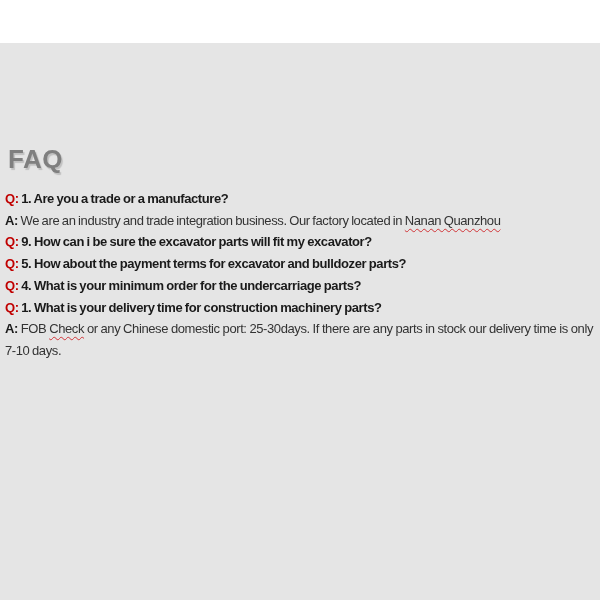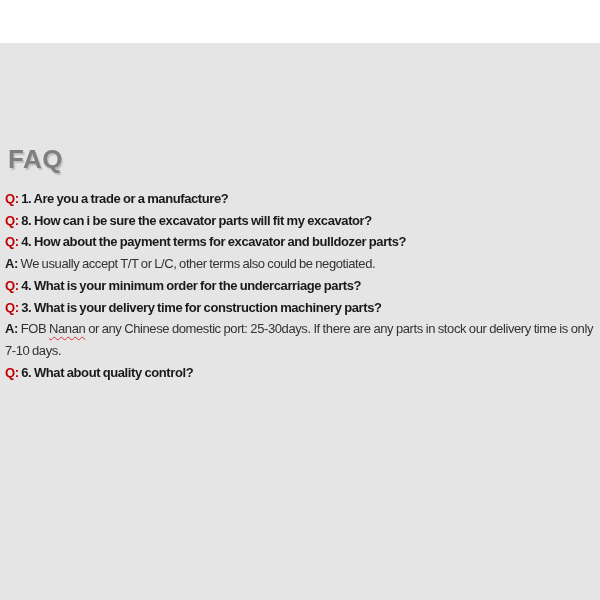"A: We are an industry" p.answer { html: none -> <p> <span>A:</span> <span>We are an industry and trade integration business. Our factory located in </span><span>Nanan Quanzhou</span> </p> }
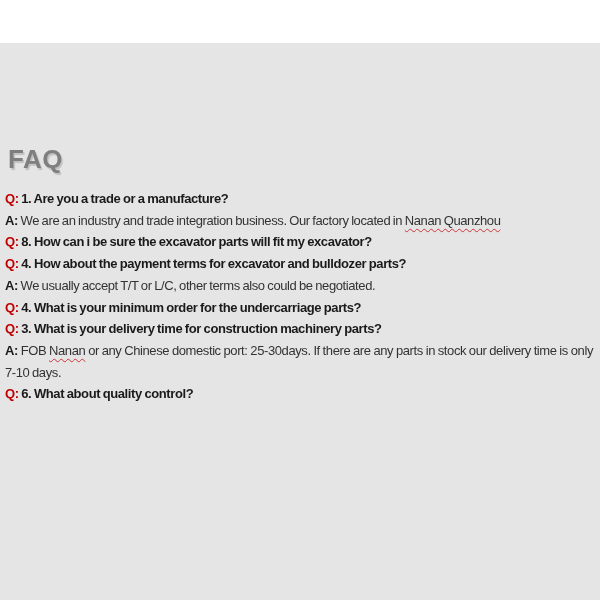"8. How can i be" span.q-text { text: 8 -> 9 }
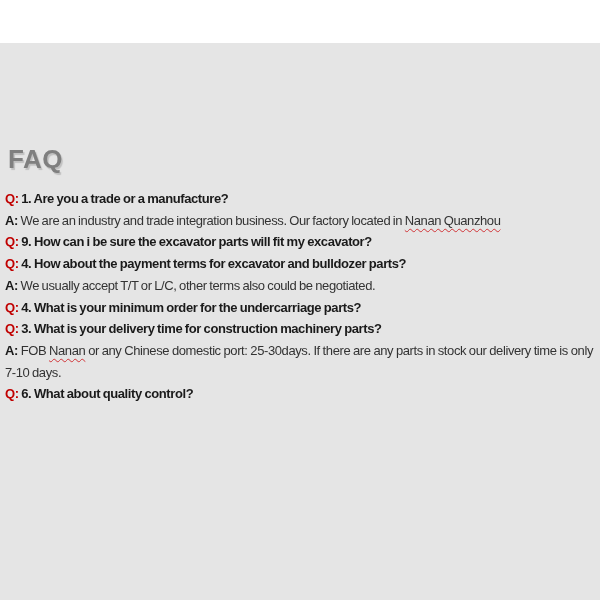"4. How about the payment" span.q-text { text: 4 -> 5 }
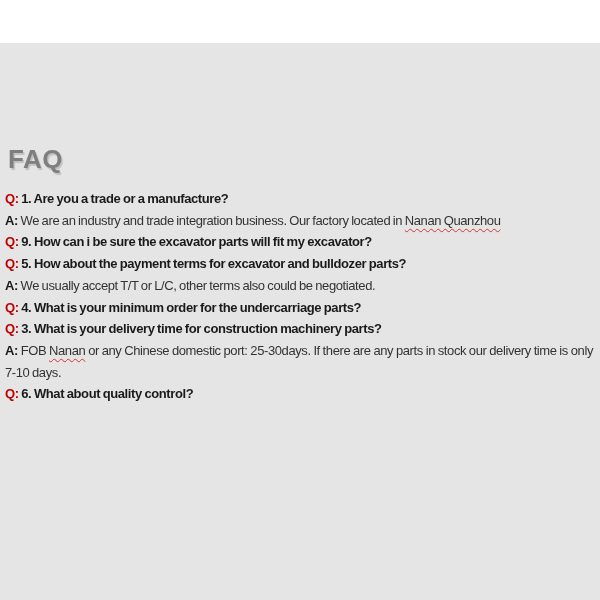"A: We usually accept T/T" p.answer { html: <p> <span>A:</span> <span>We usually accept T/T or L/C, other terms also could be negotiated.</span> </p> -> none }
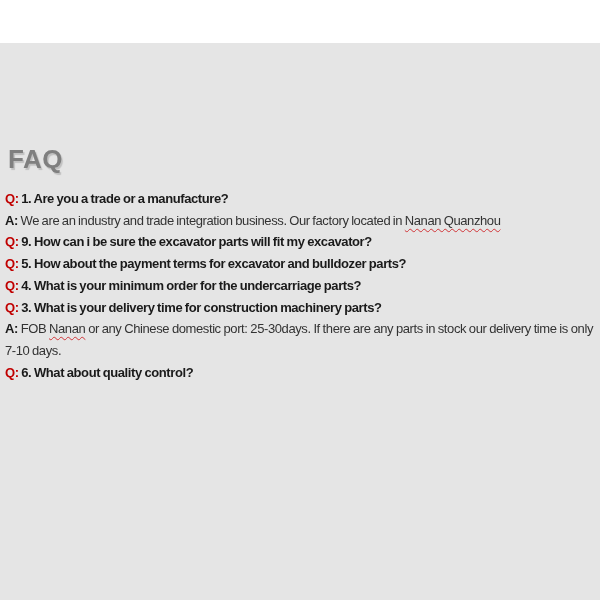"3. What is your delivery" span.q-text { text: 3 -> 1 }
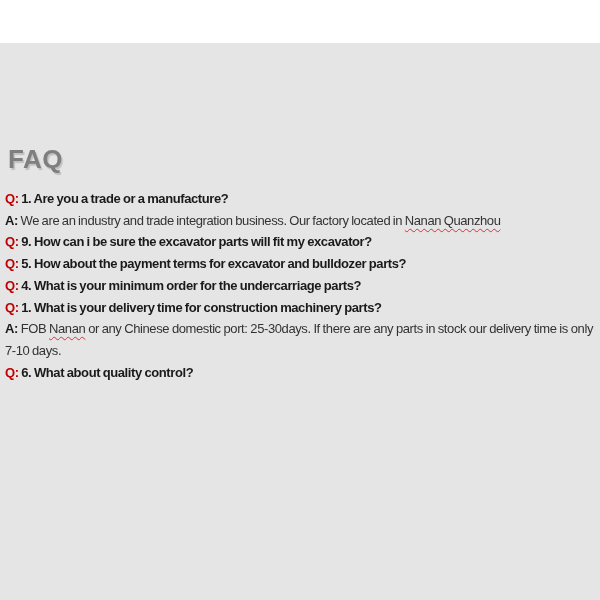"Nanan" span.a-text { text: Nanan -> Check }
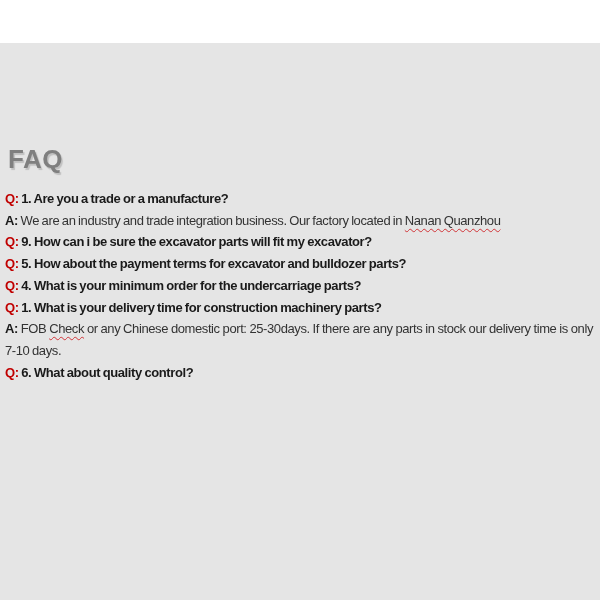"Q: 6. What about quality" p.question { html: <p> <span>Q:</span> <span>6. What about quality control?</span> </p> -> none }
